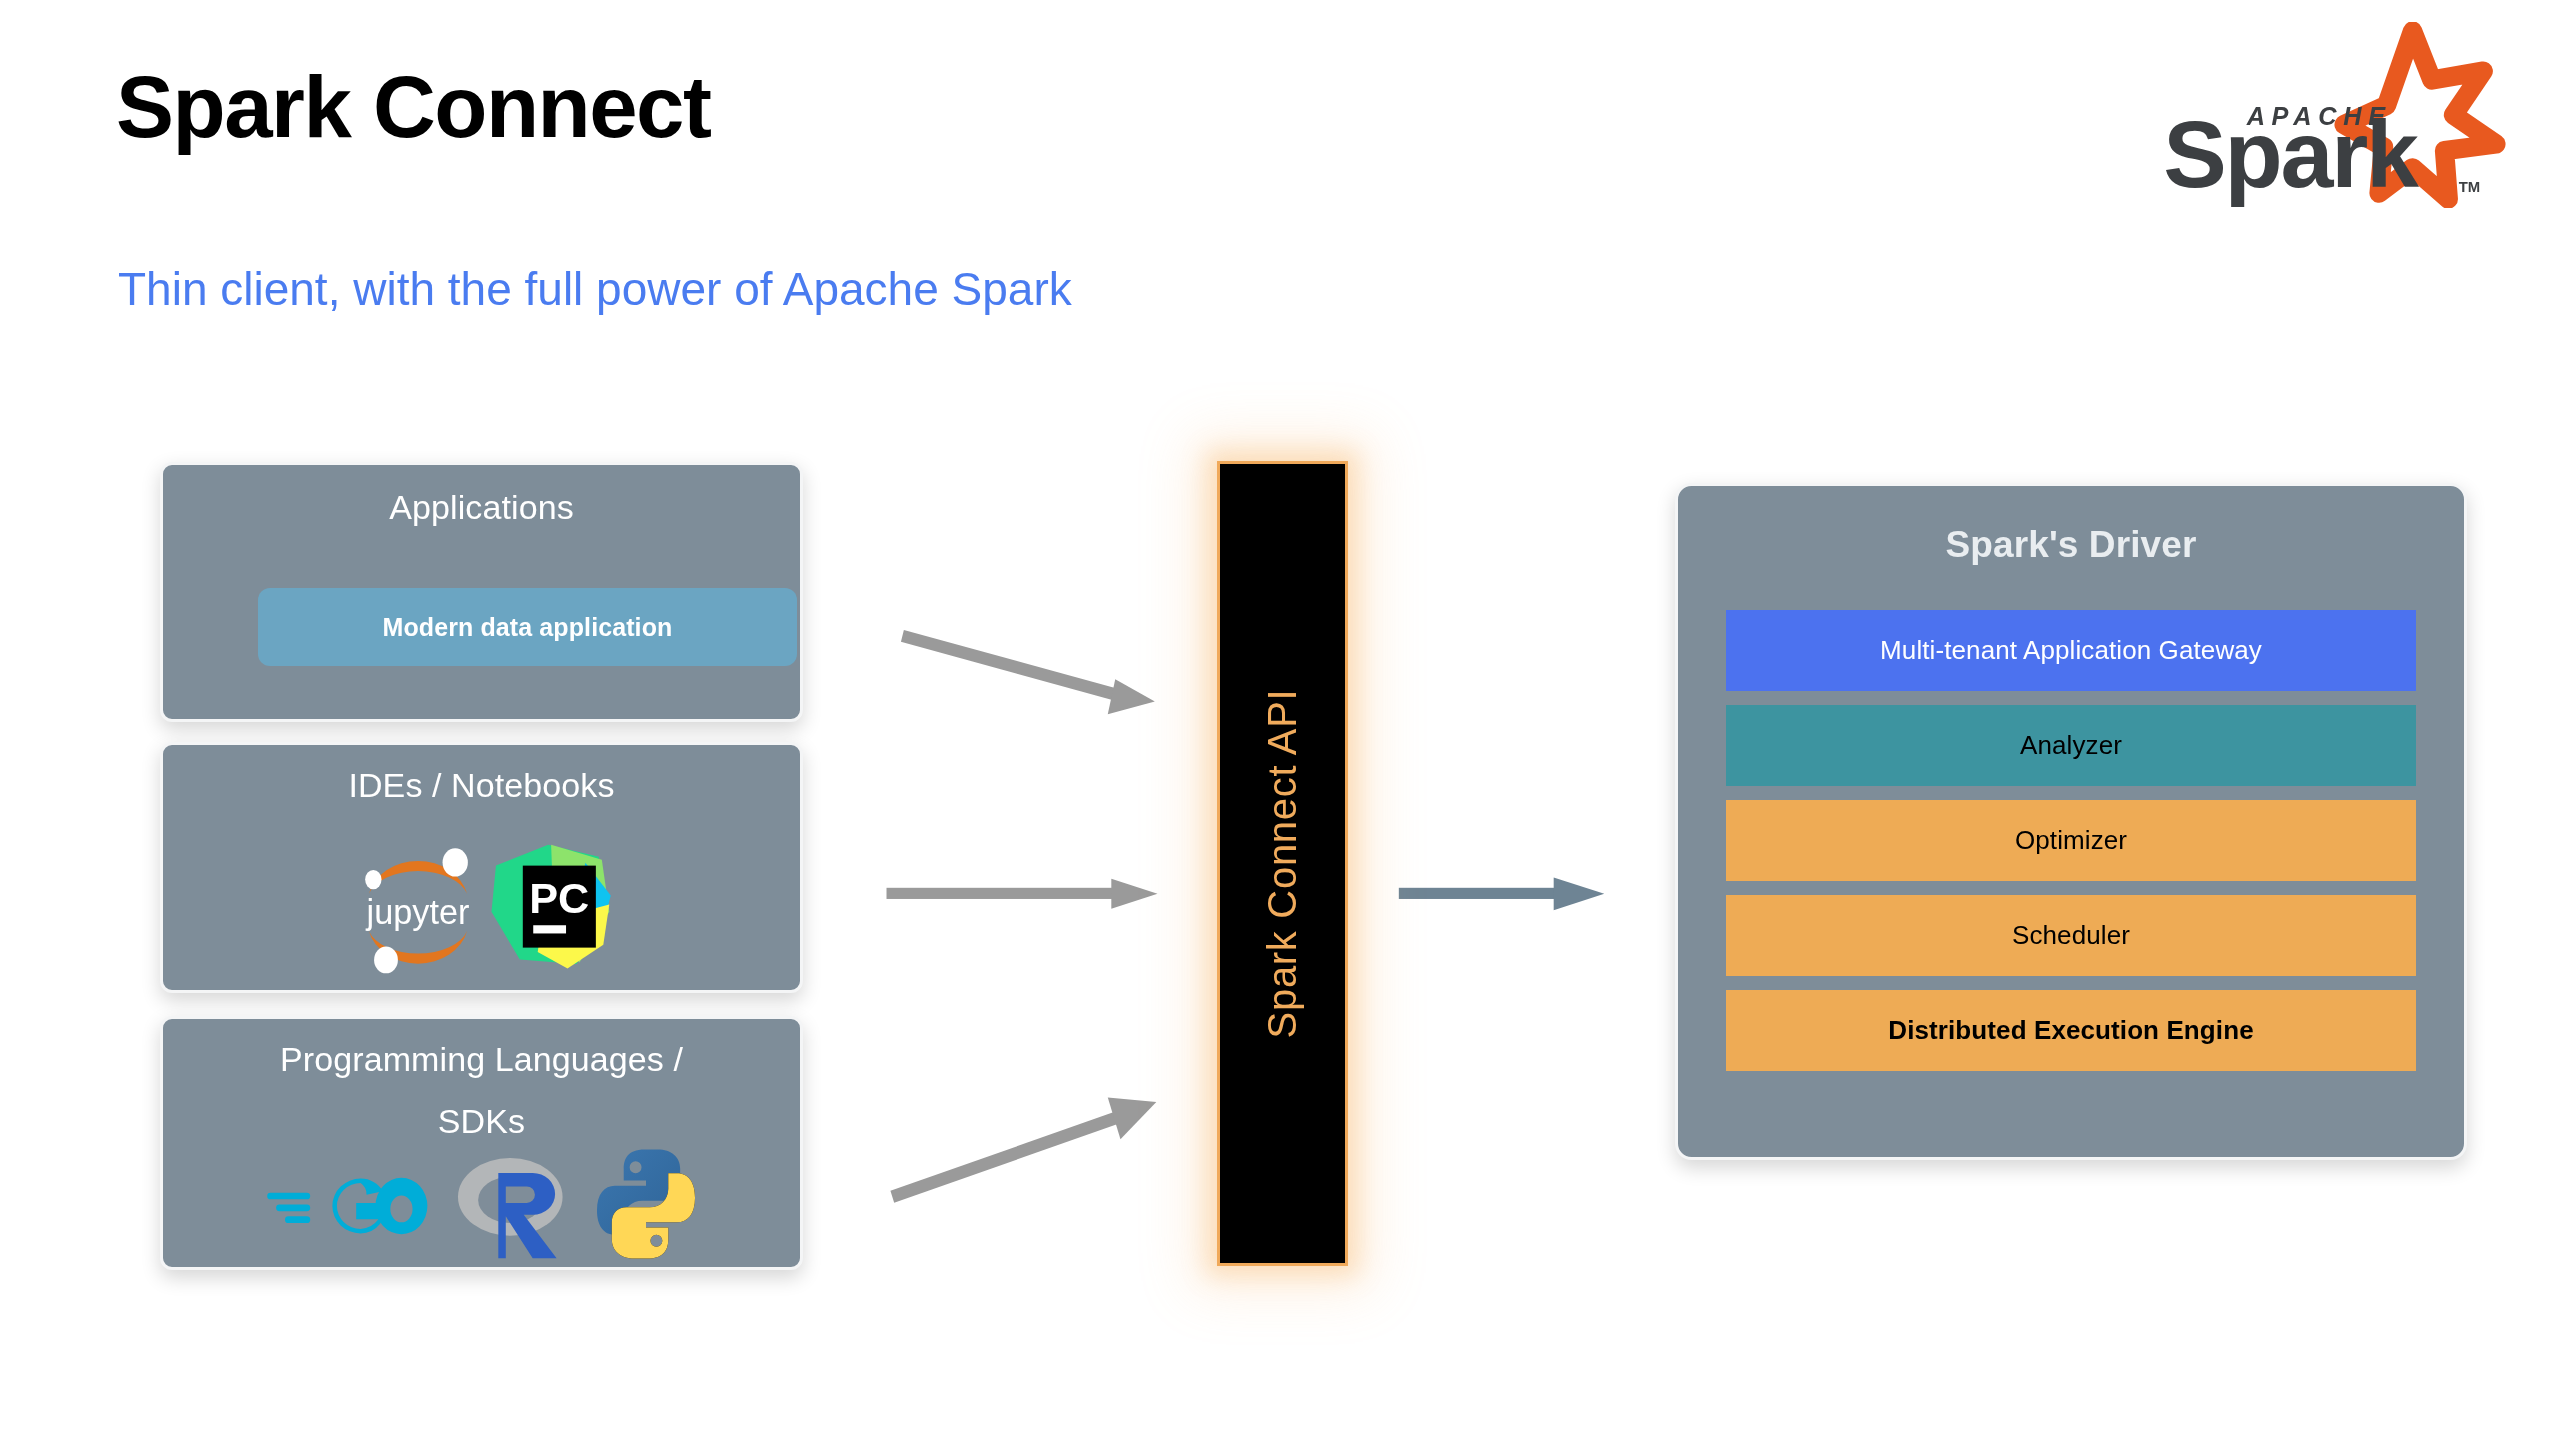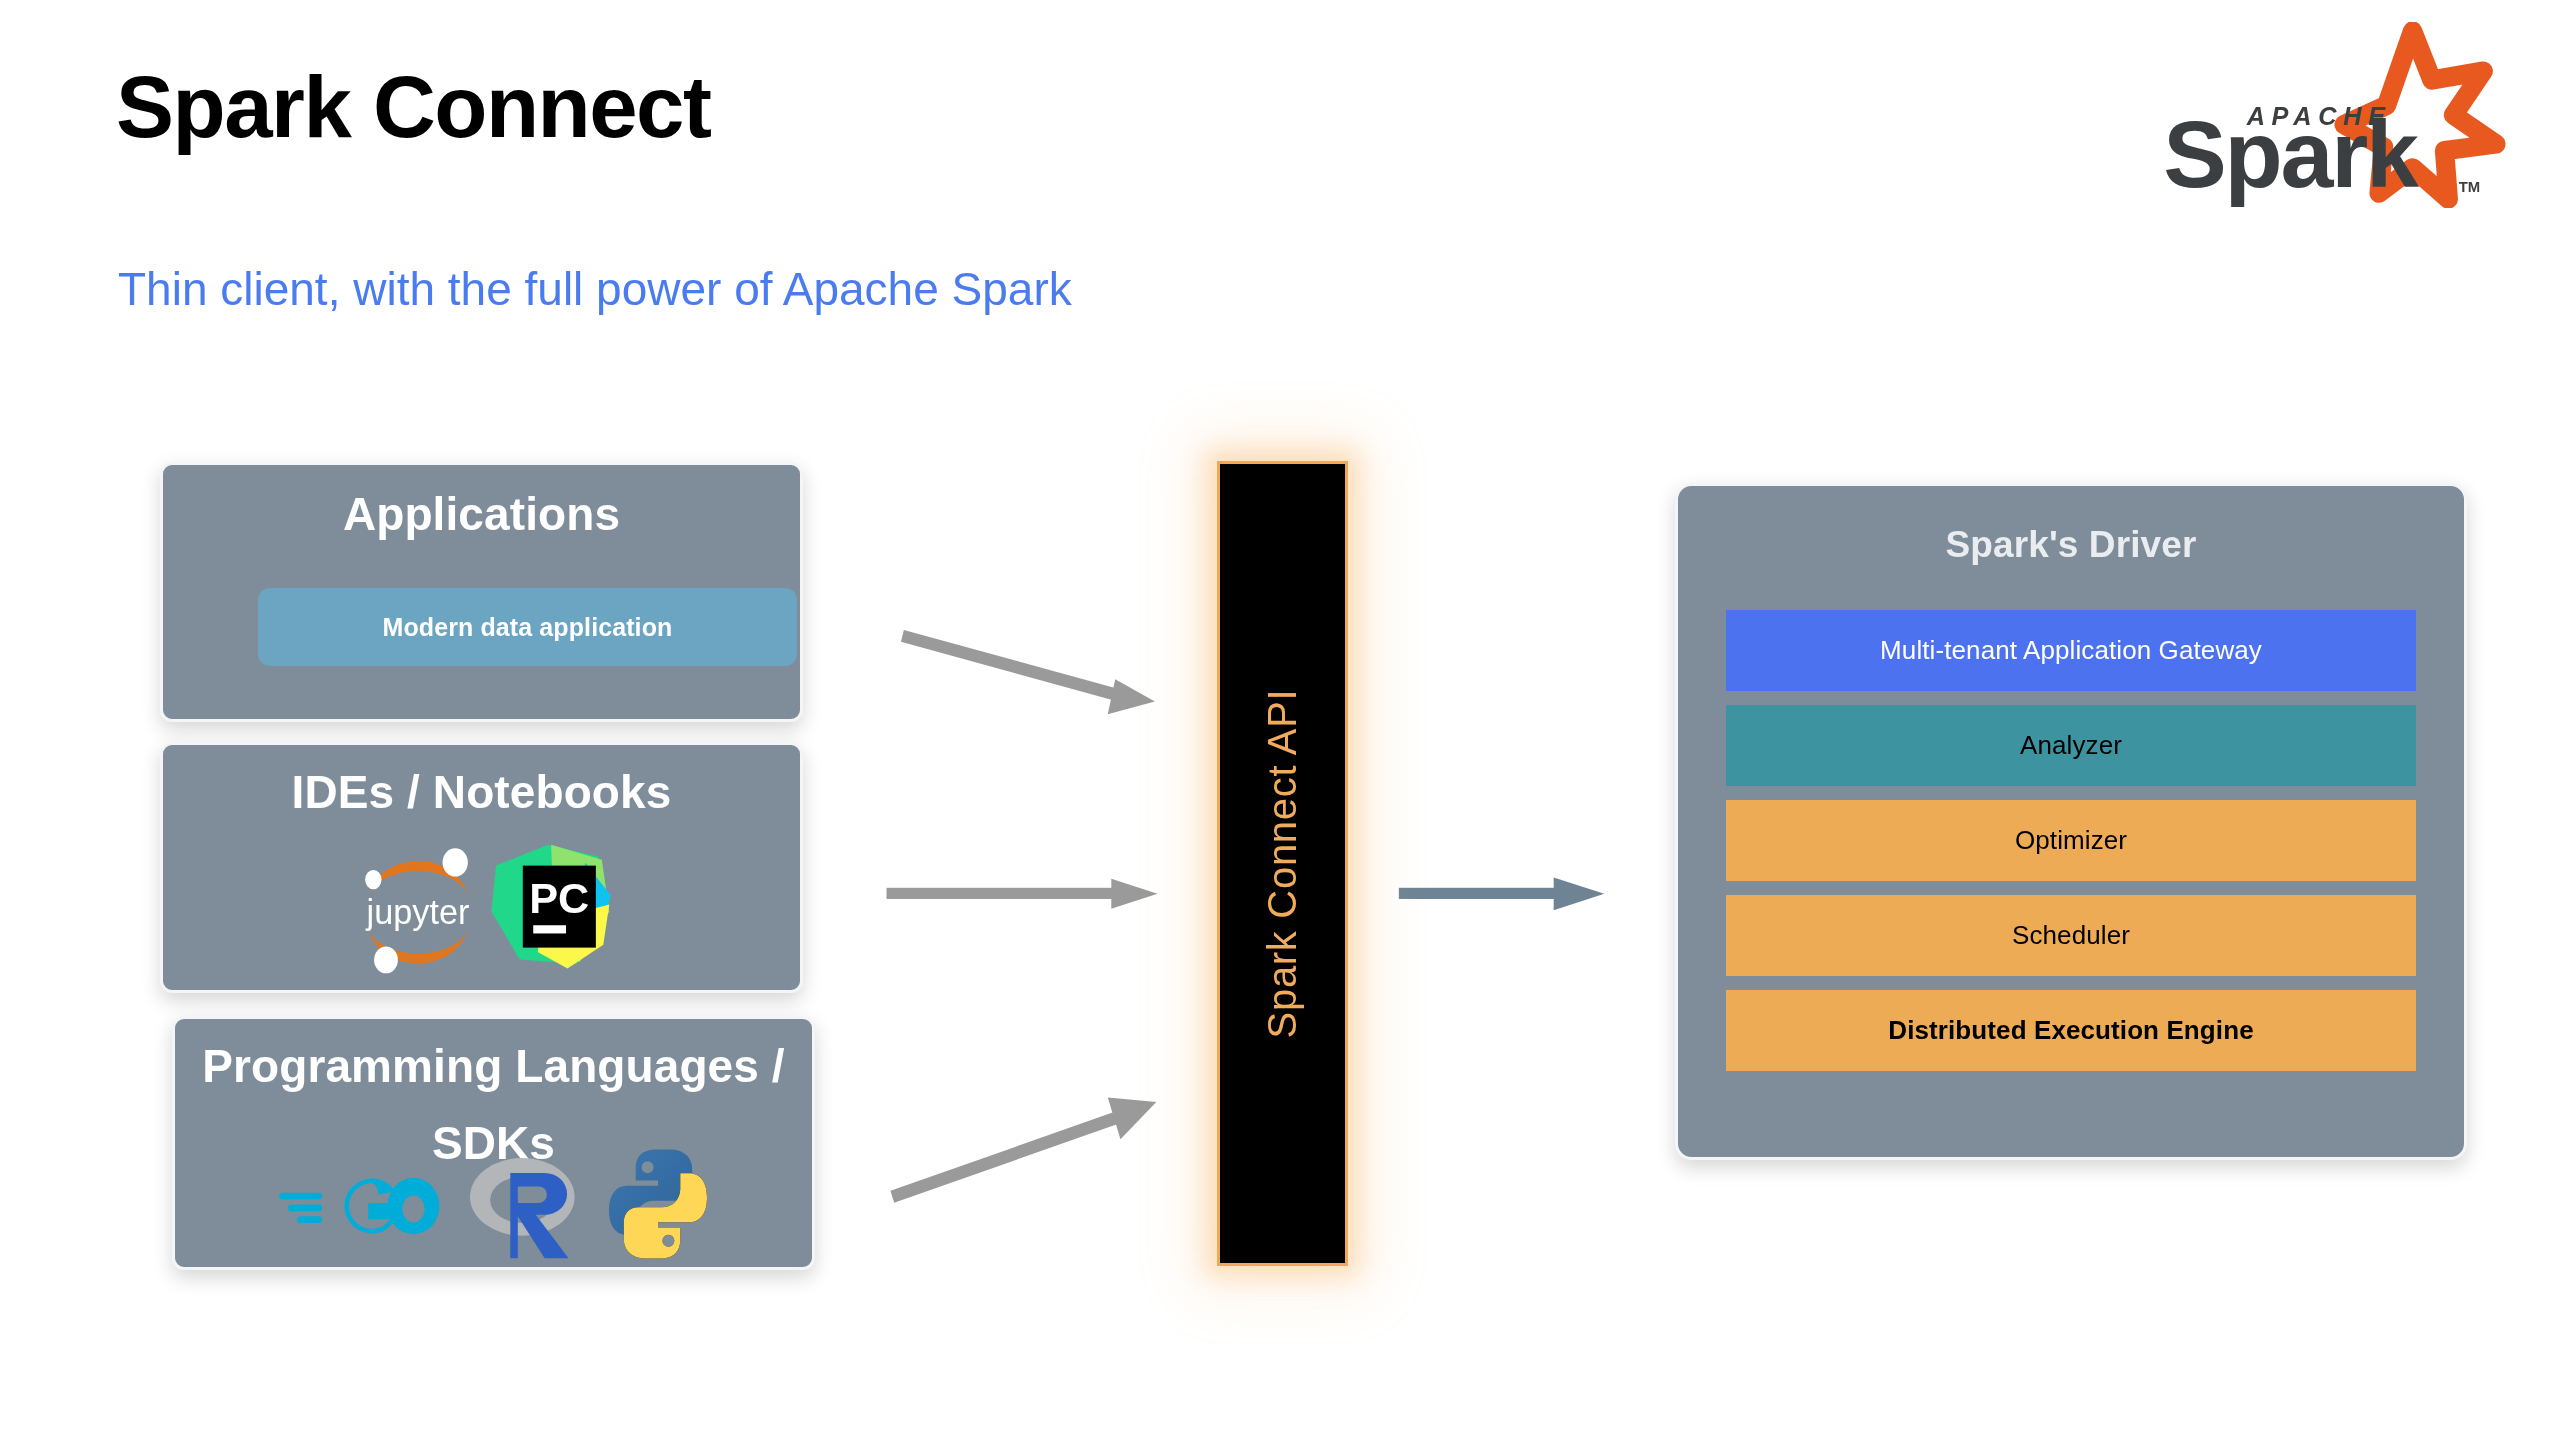"Applications" .panel-title { font-size: 46px -> 34px; font-weight: 700 -> 400 }
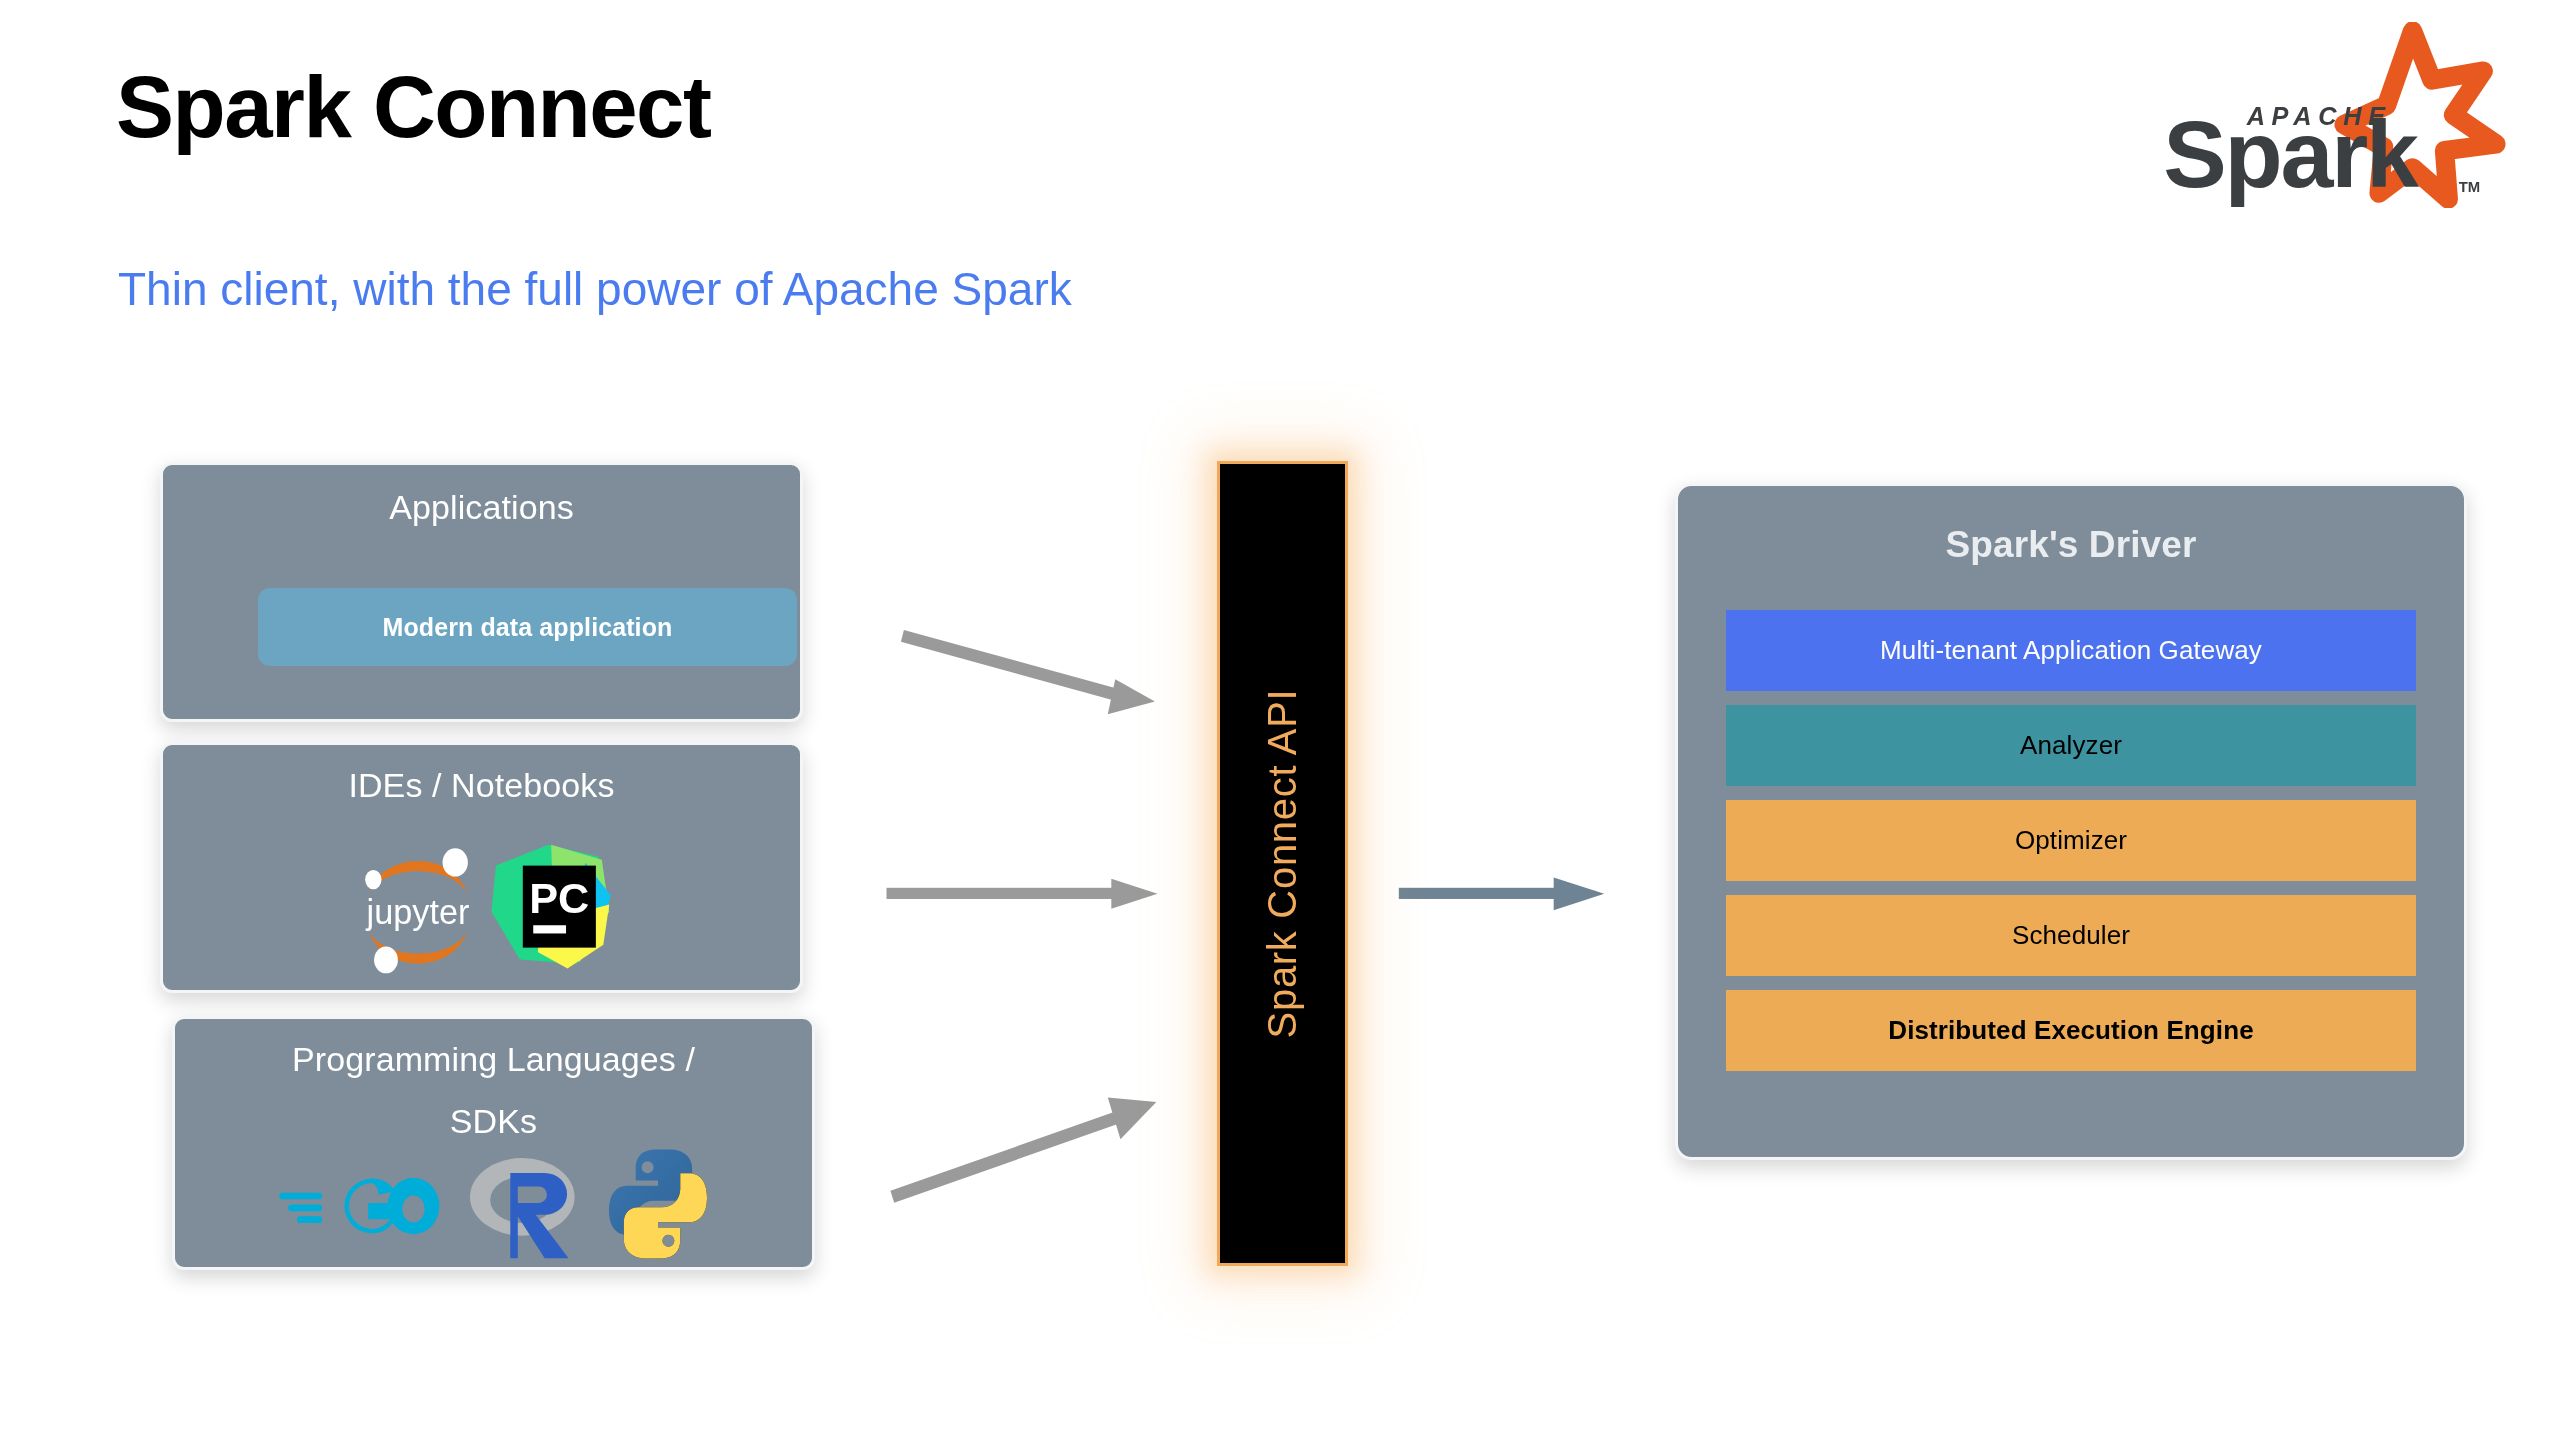"Programming Languages /" #panel-langs { left: 172px -> 160px }
